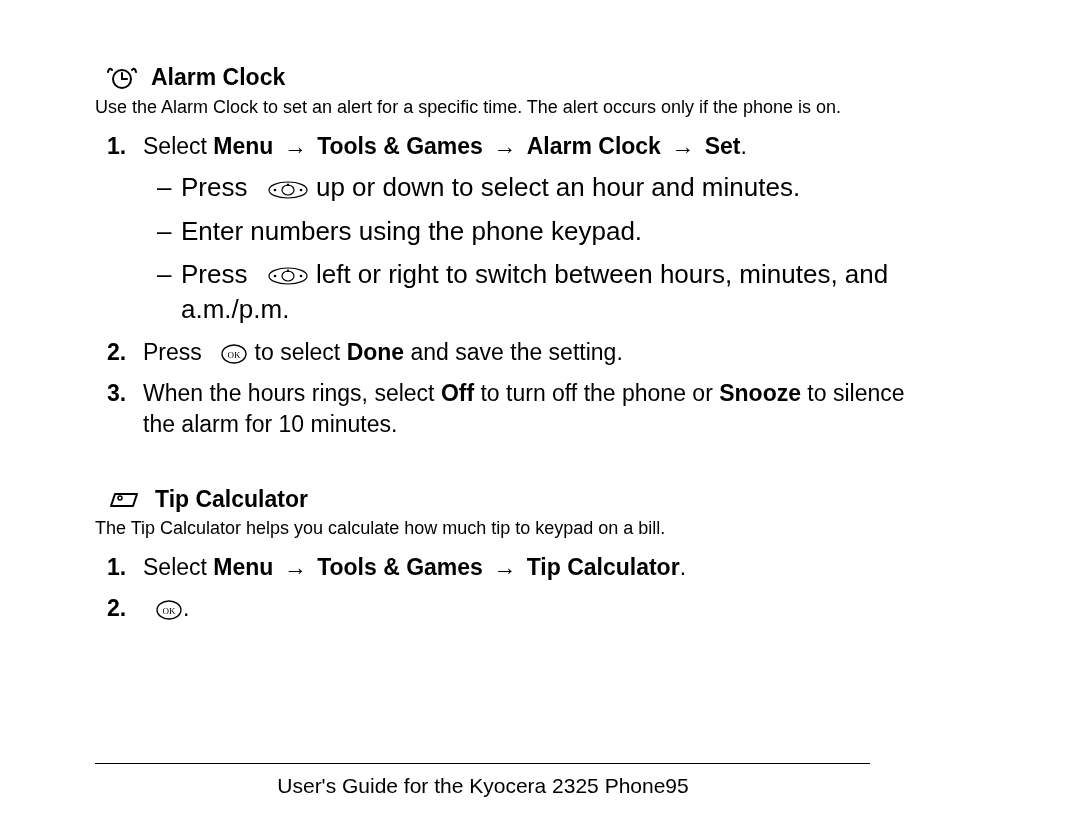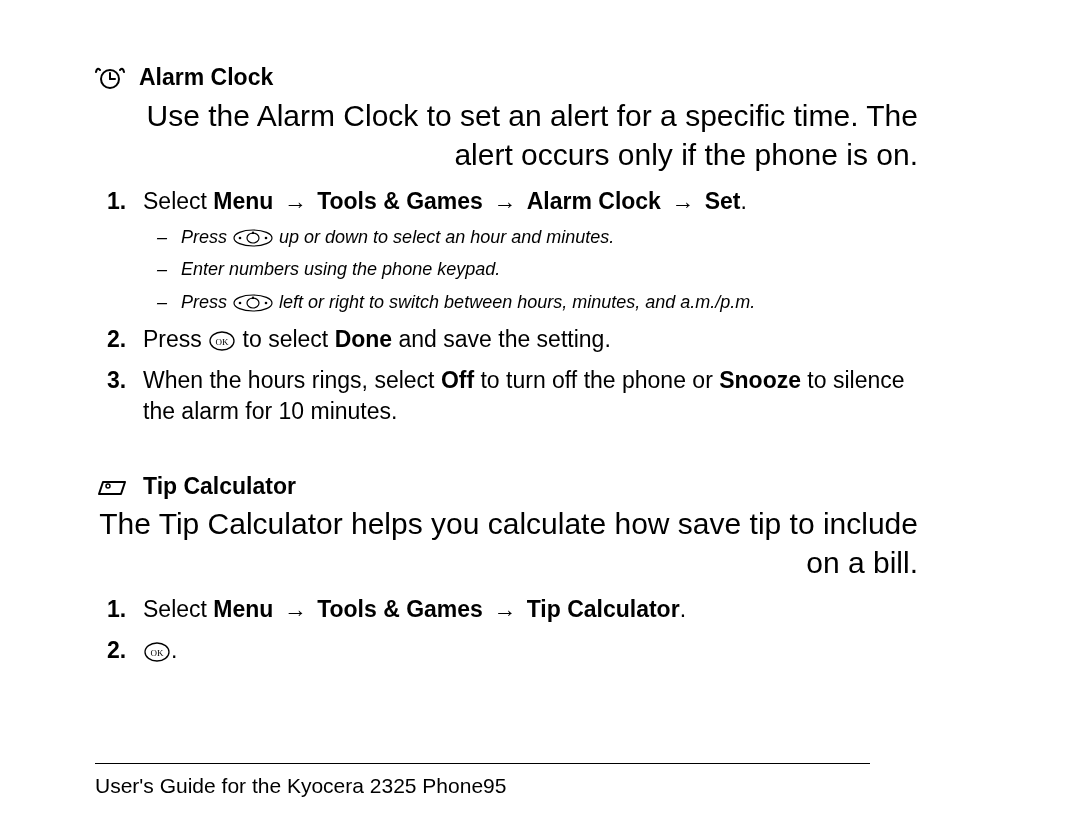"Use the Alarm Clock to" .para { font-size: 30px -> 18px; text-align: right -> none }
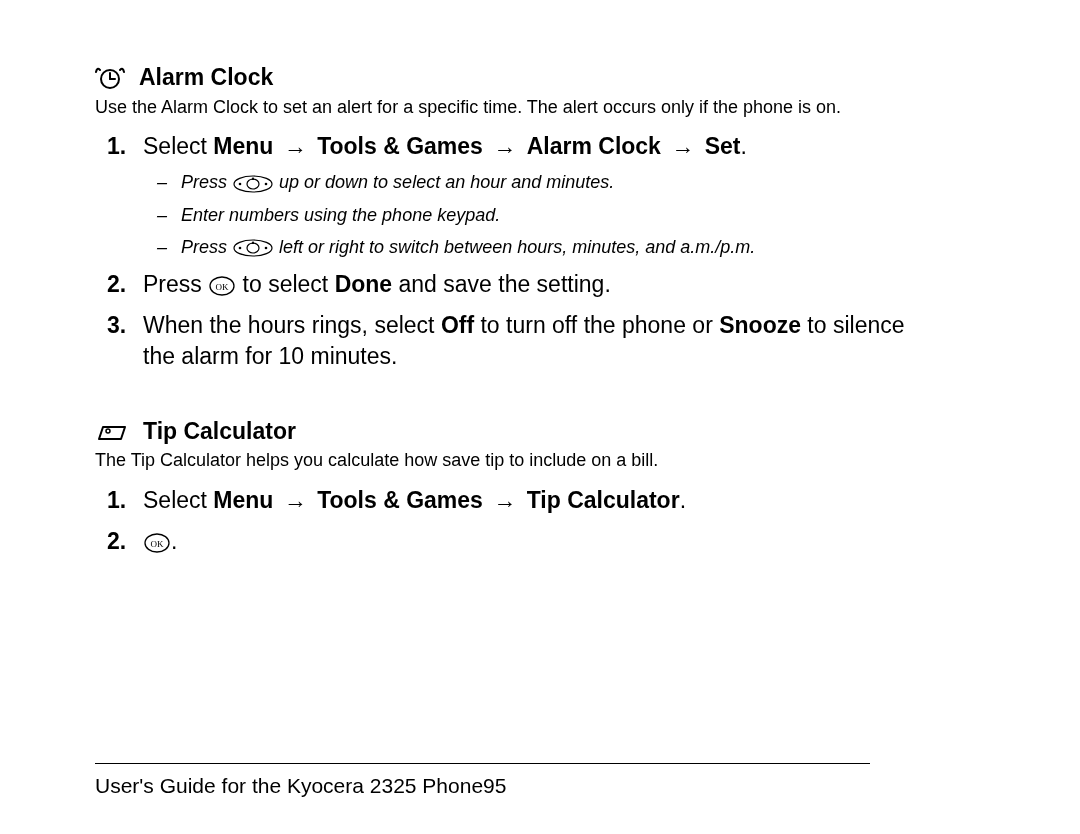"Press up or down to" .sub > li { font-size: 18px -> 26px; font-style: italic -> none }
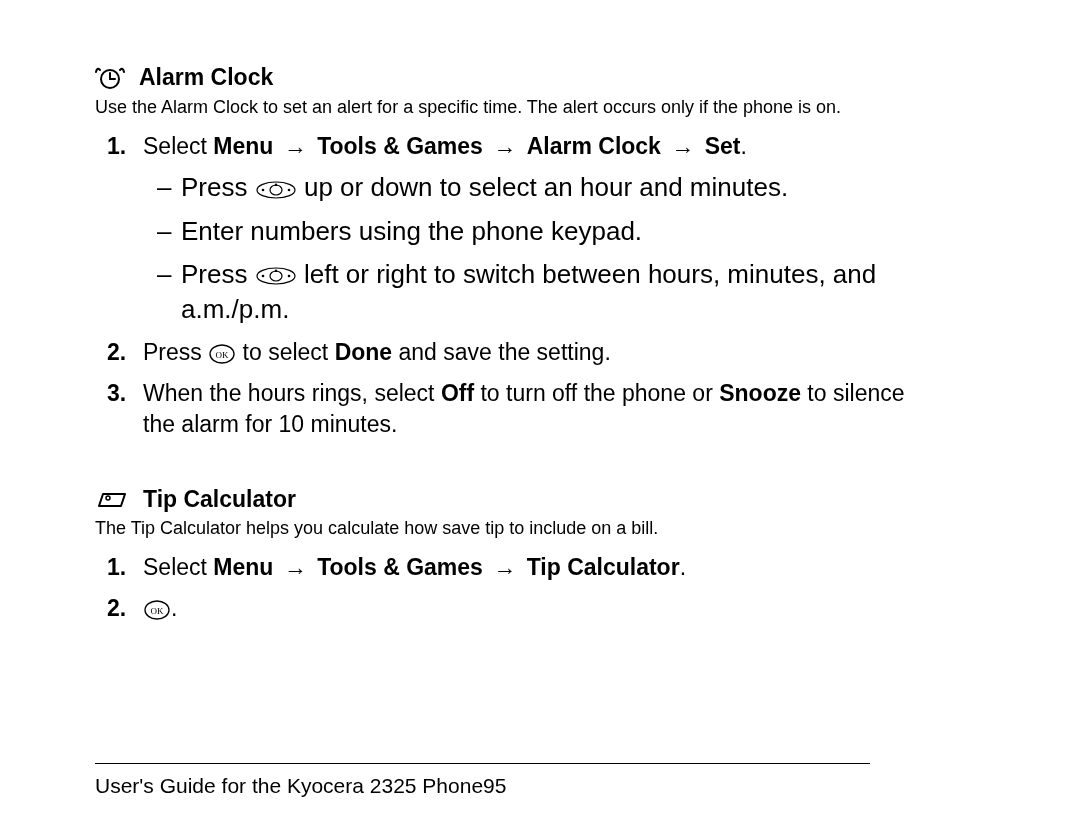"OK" .icon { margin-left: none -> 12px }
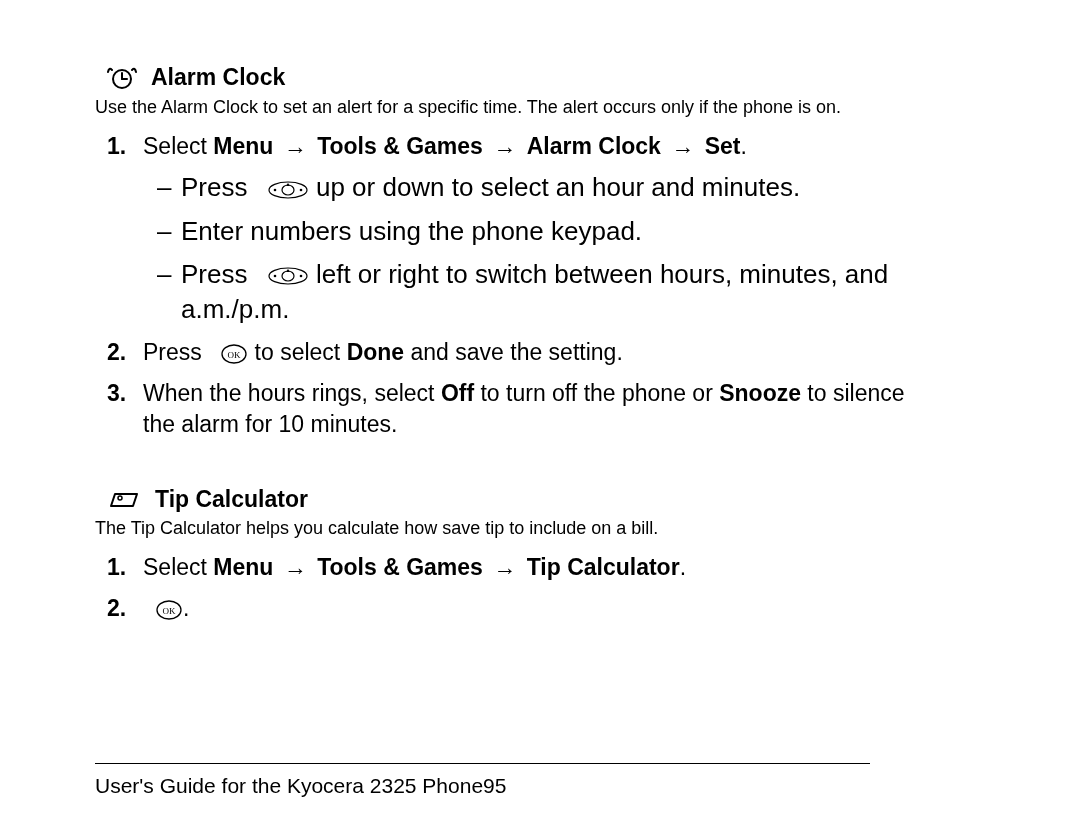"The Tip Calculator helps you" div.para { text: save tip to include -> much tip to keypad }
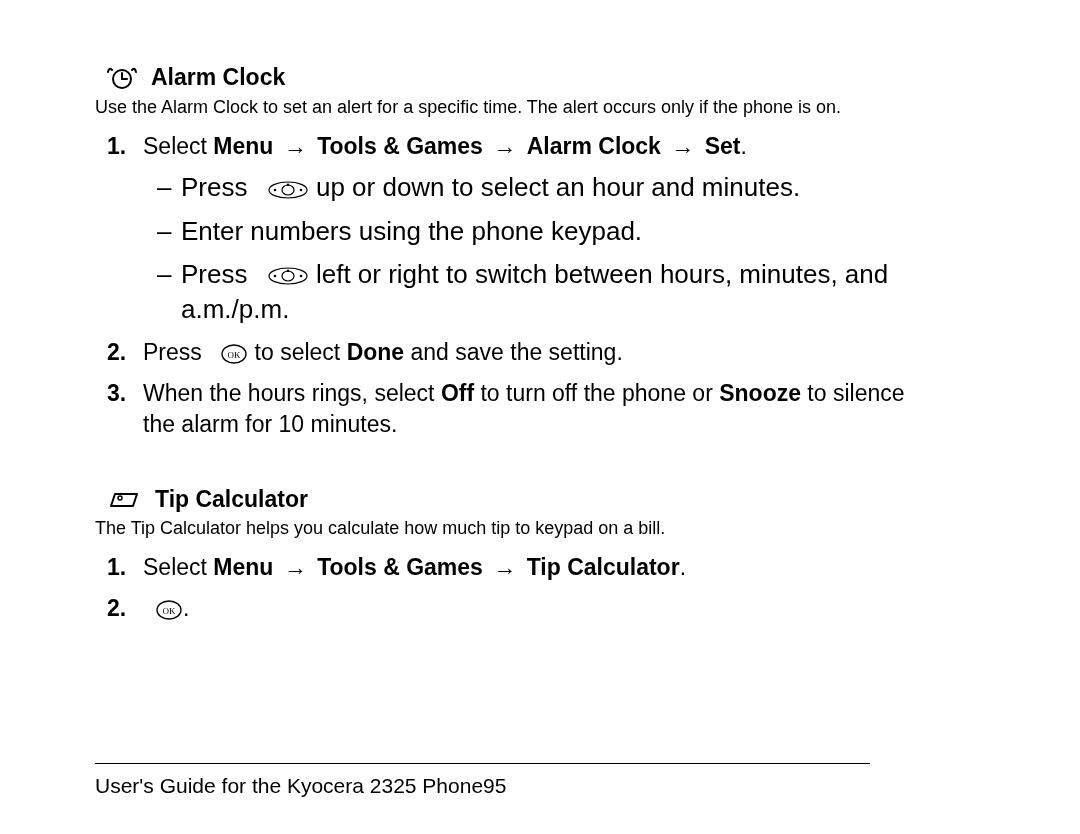"User's Guide for the Kyocera" .footer { justify-content: flex-start -> center }
